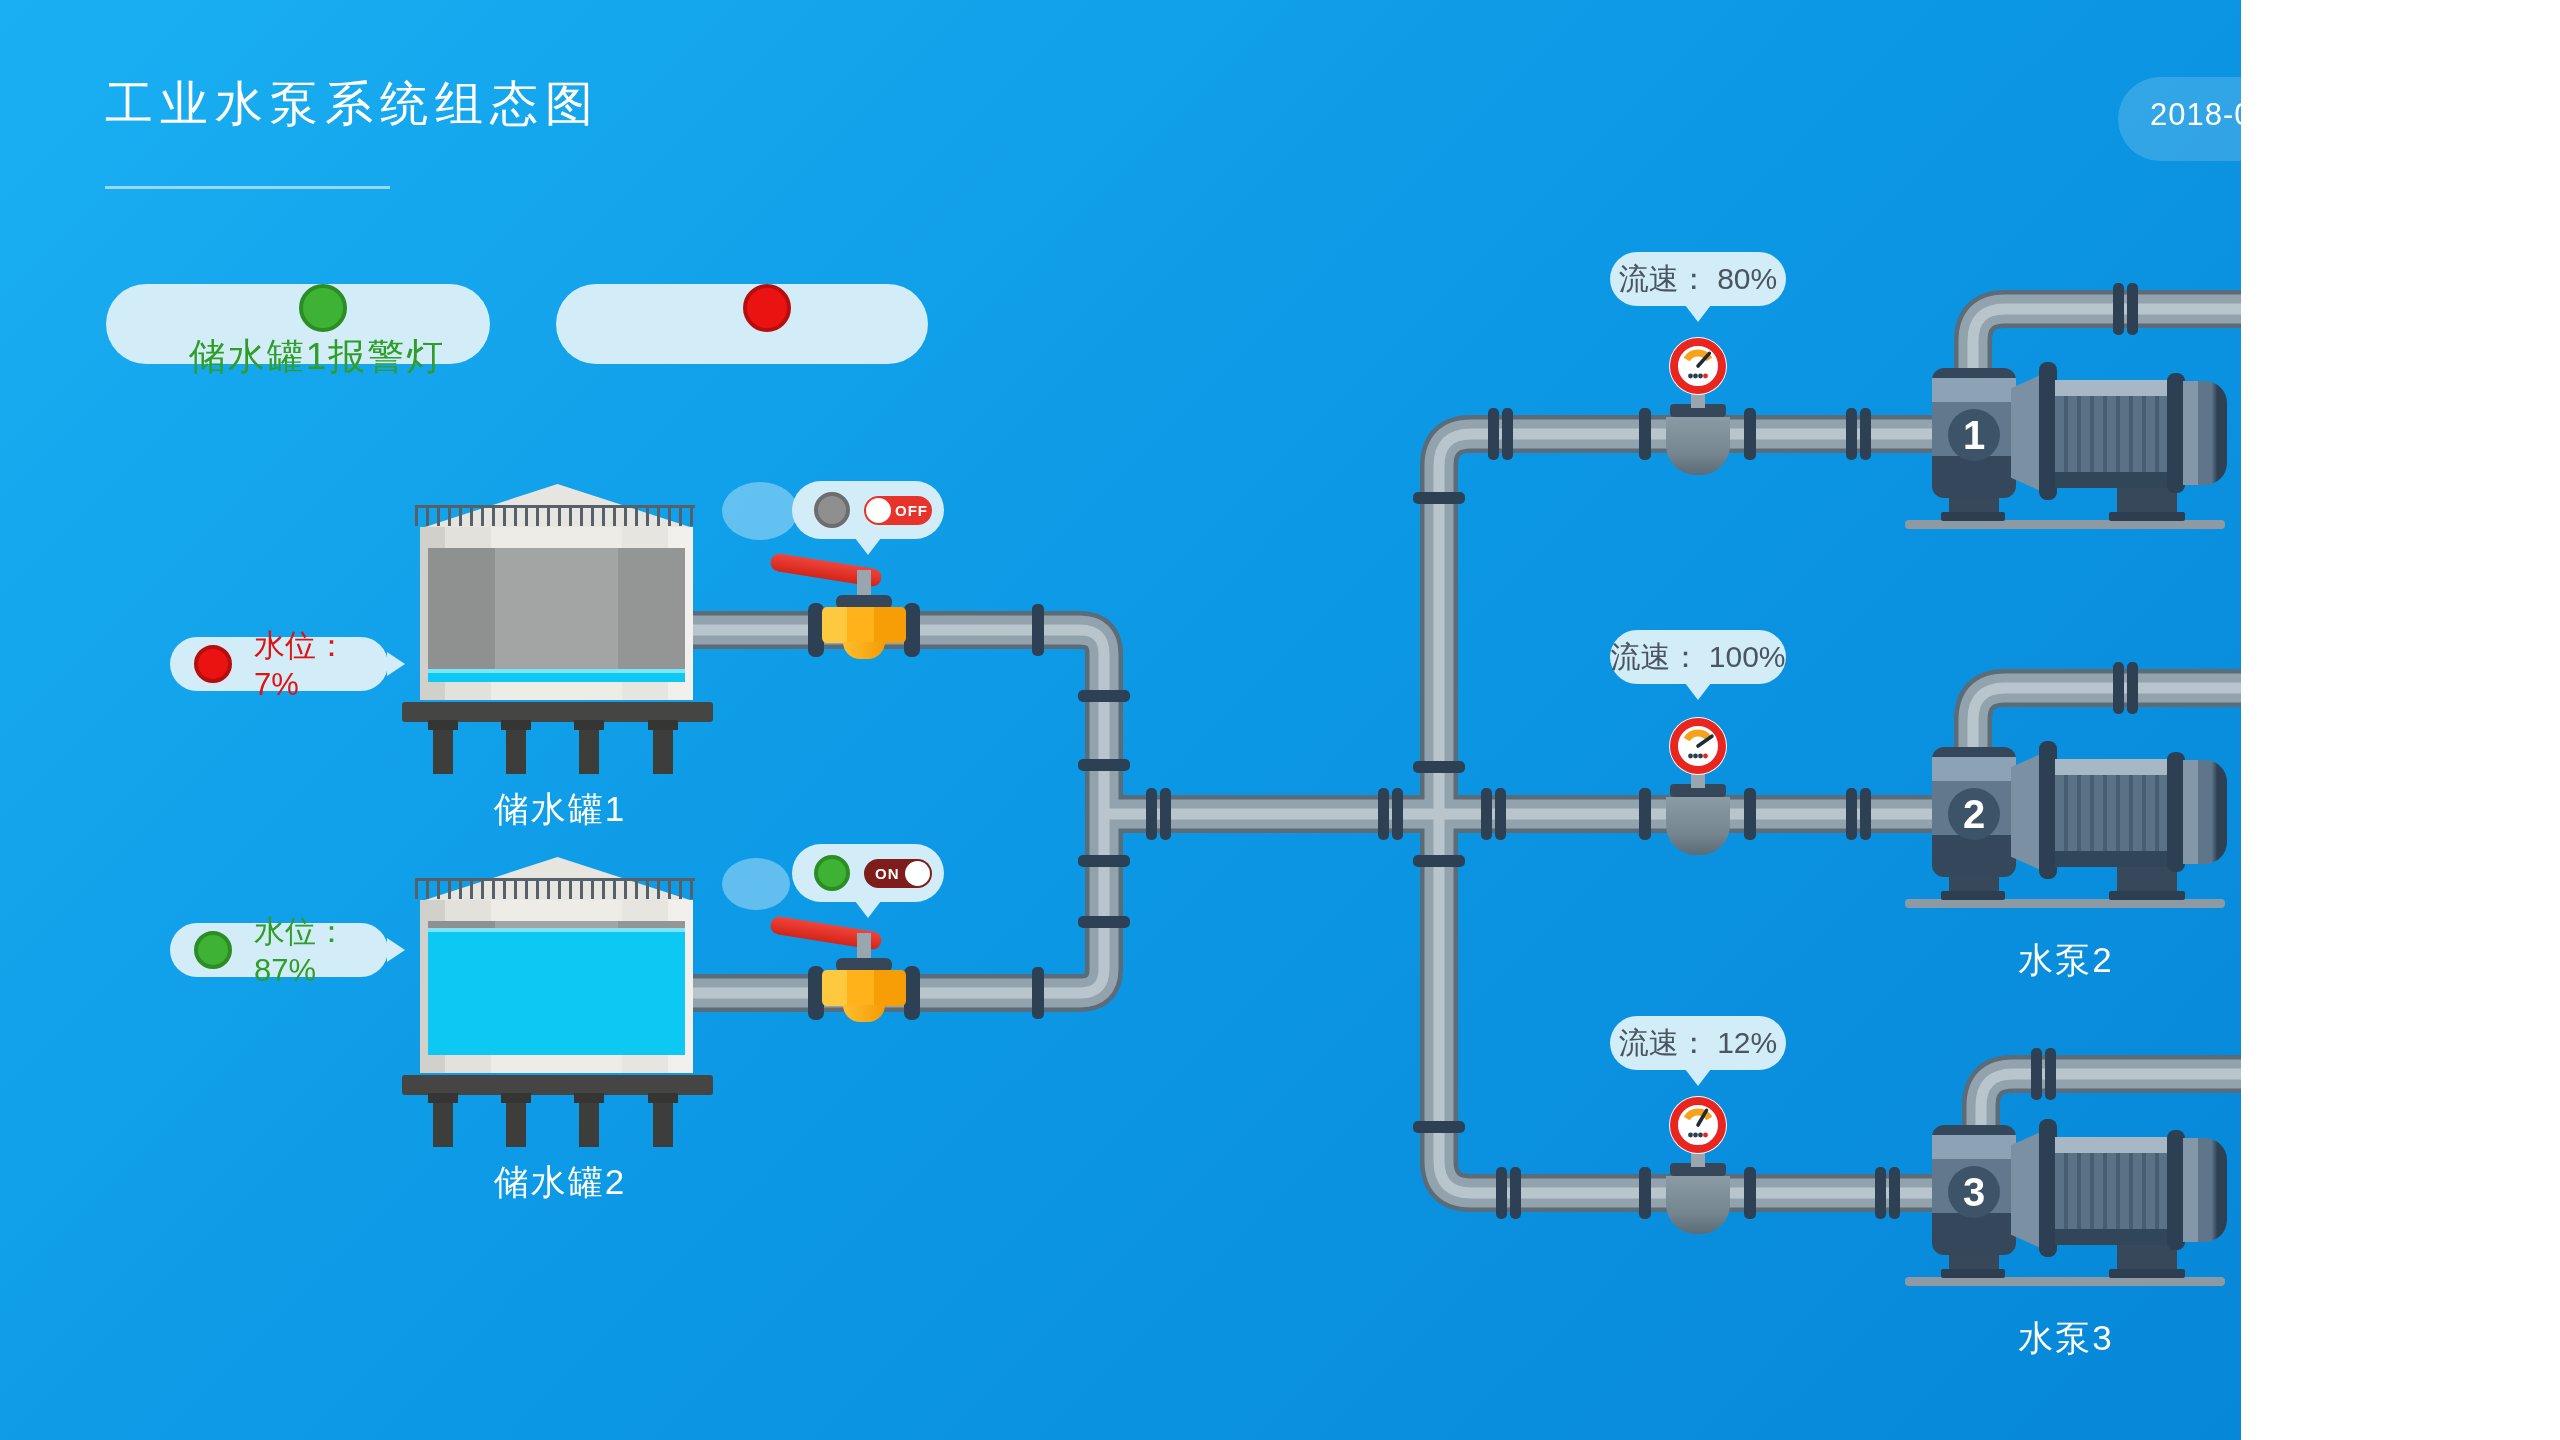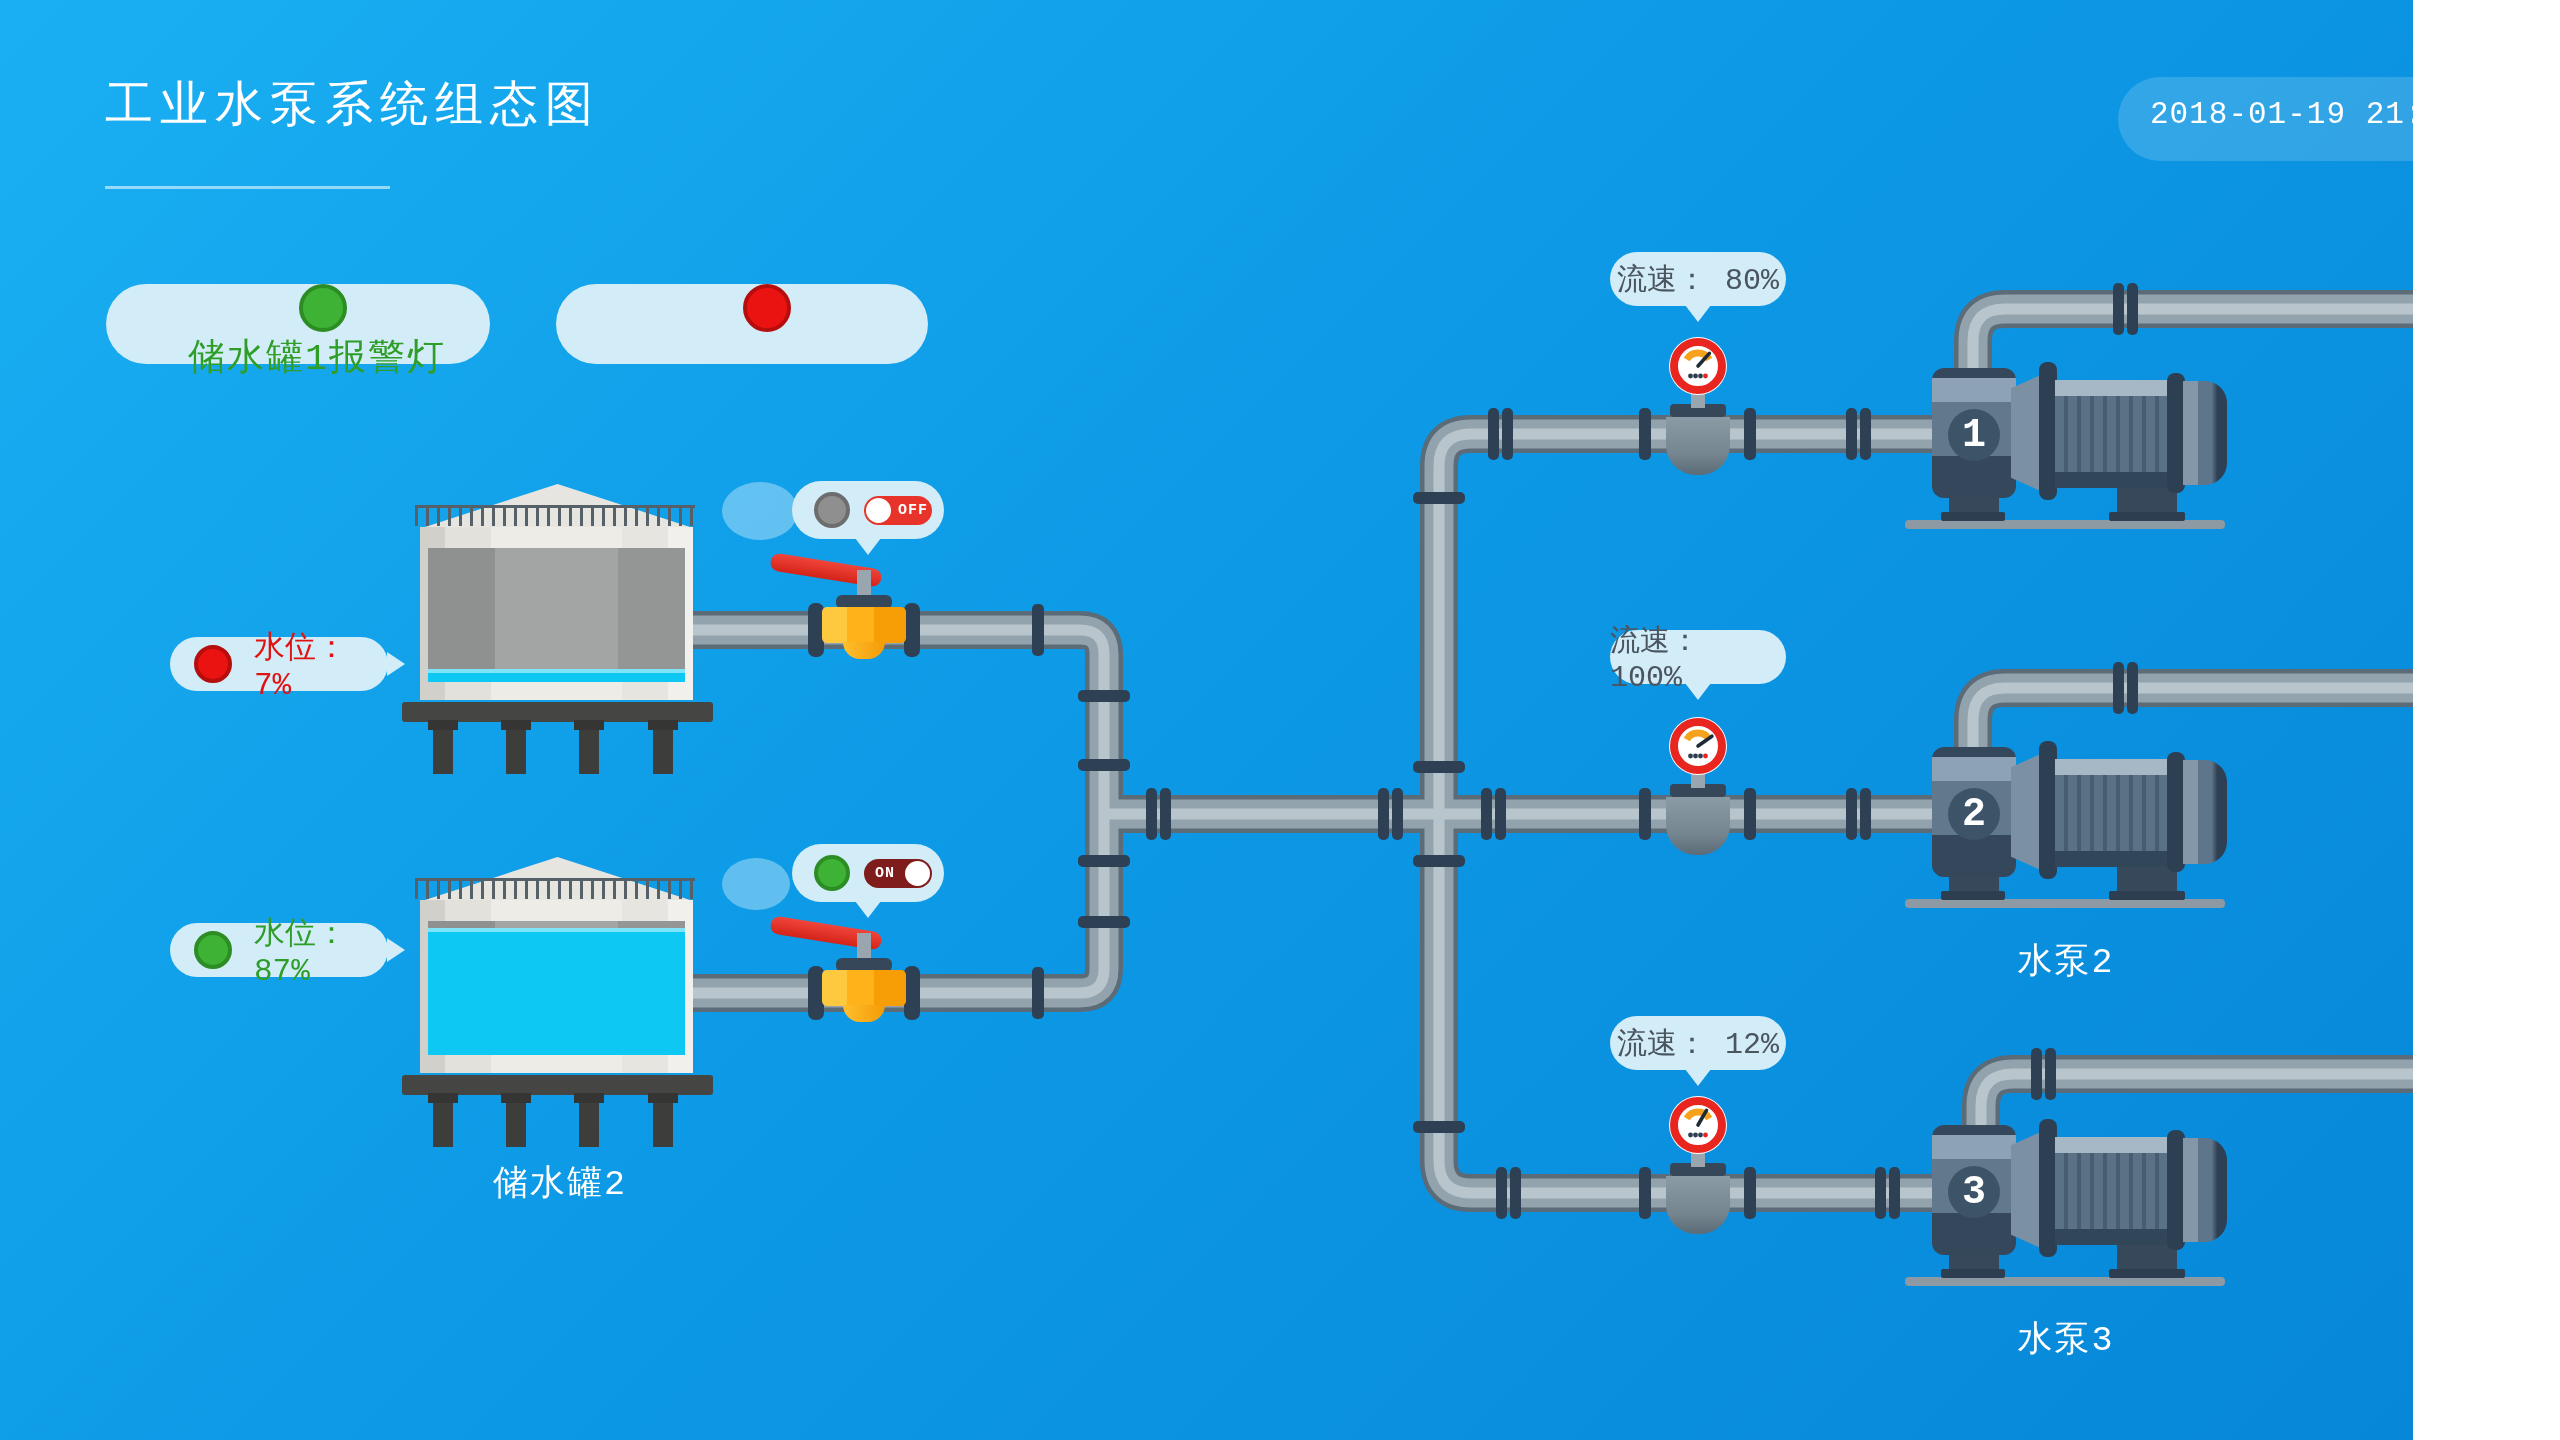"工业水泵系统组态图" .stage { font-family: Liberation Mono, monospace -> none; width: 2413px -> 2241px }
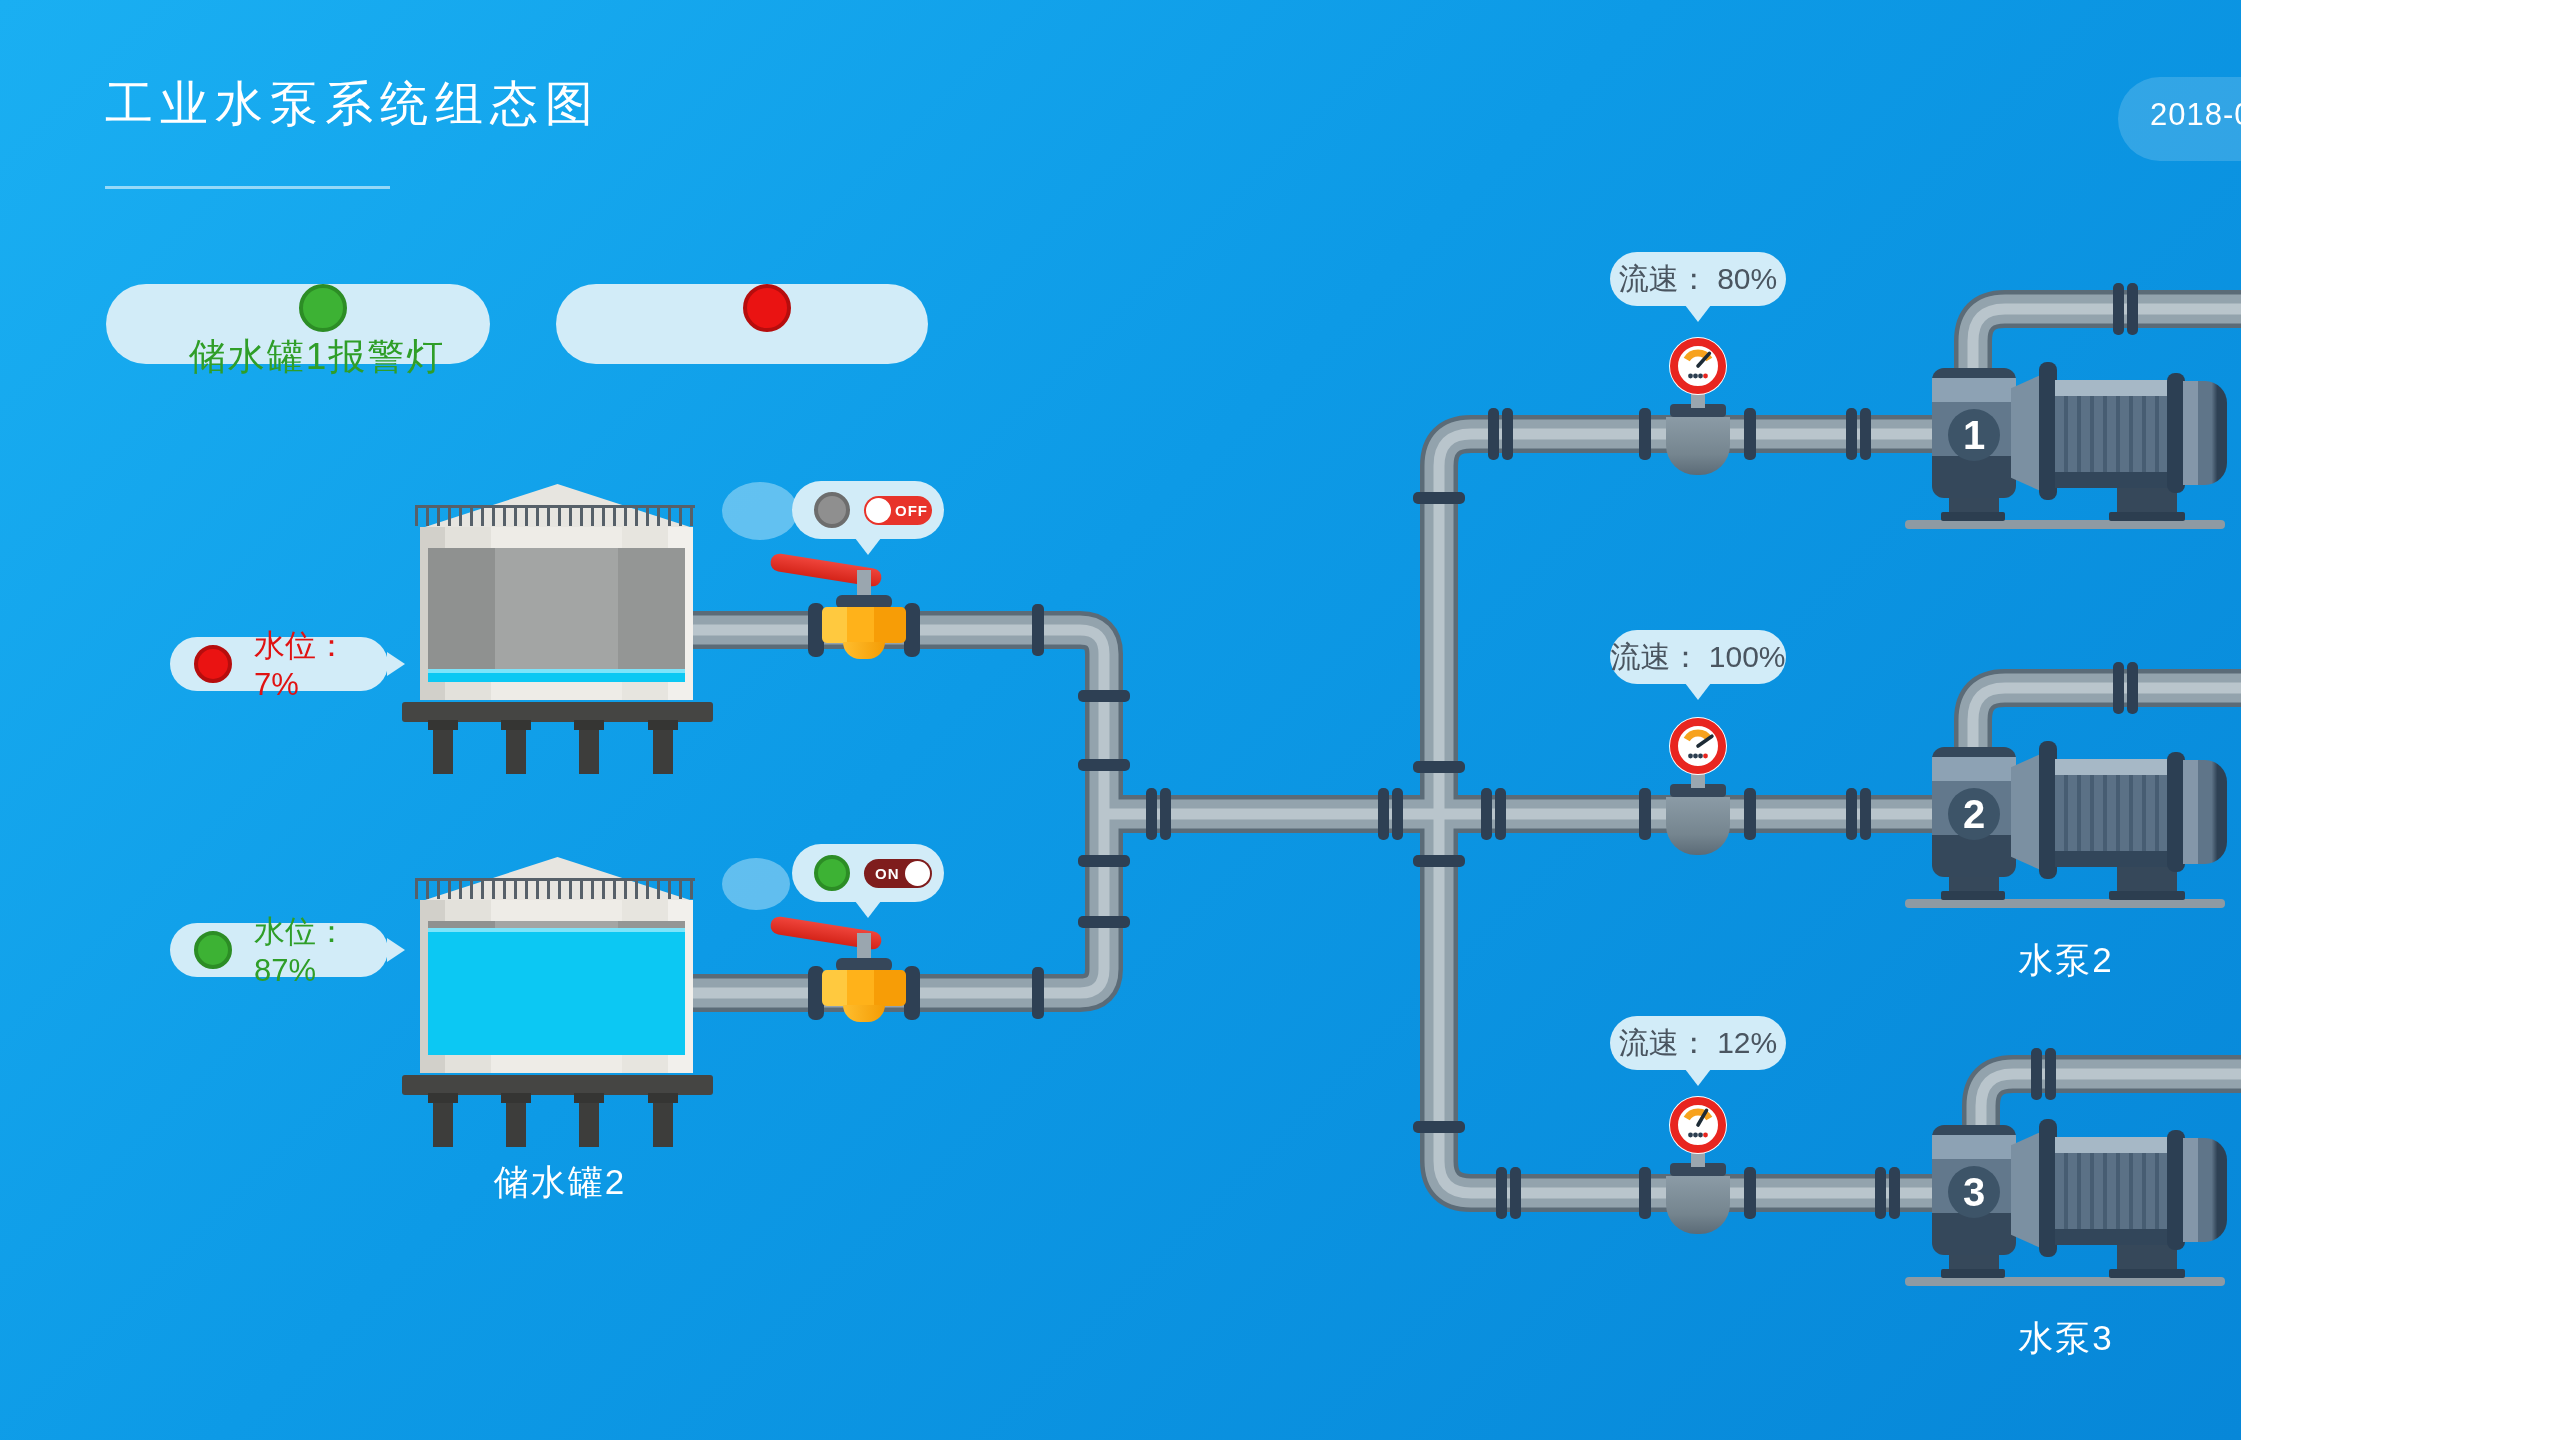"储水罐1" div.tank-label { html: none -> <div>储水罐1</div> }
